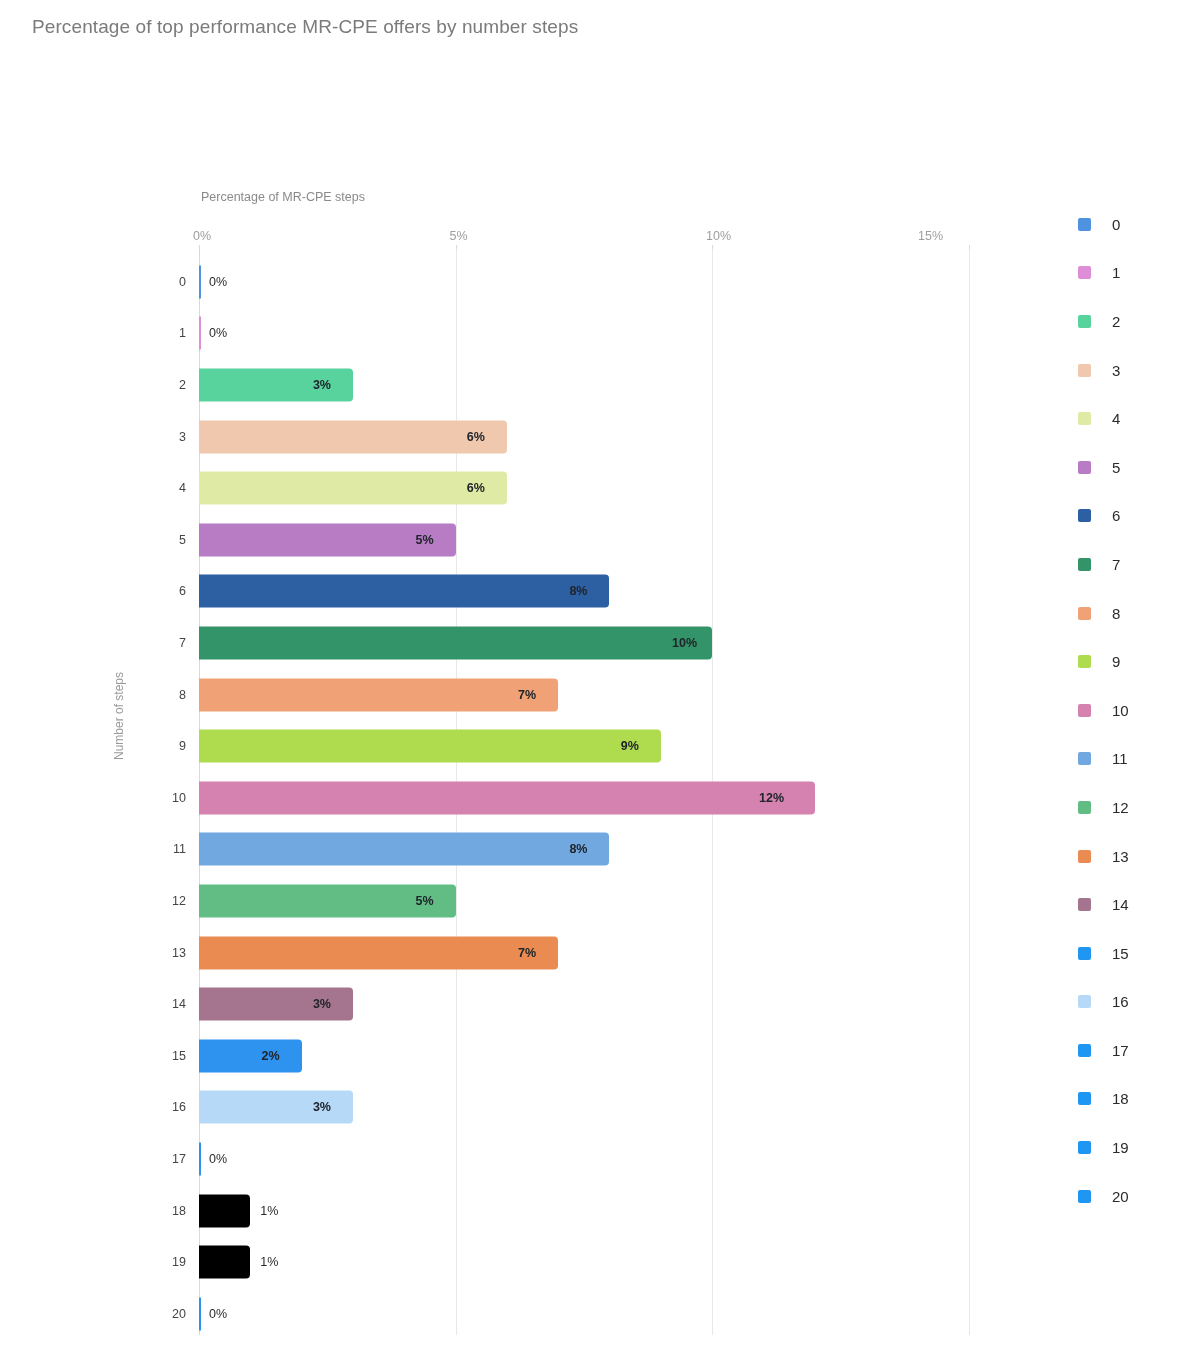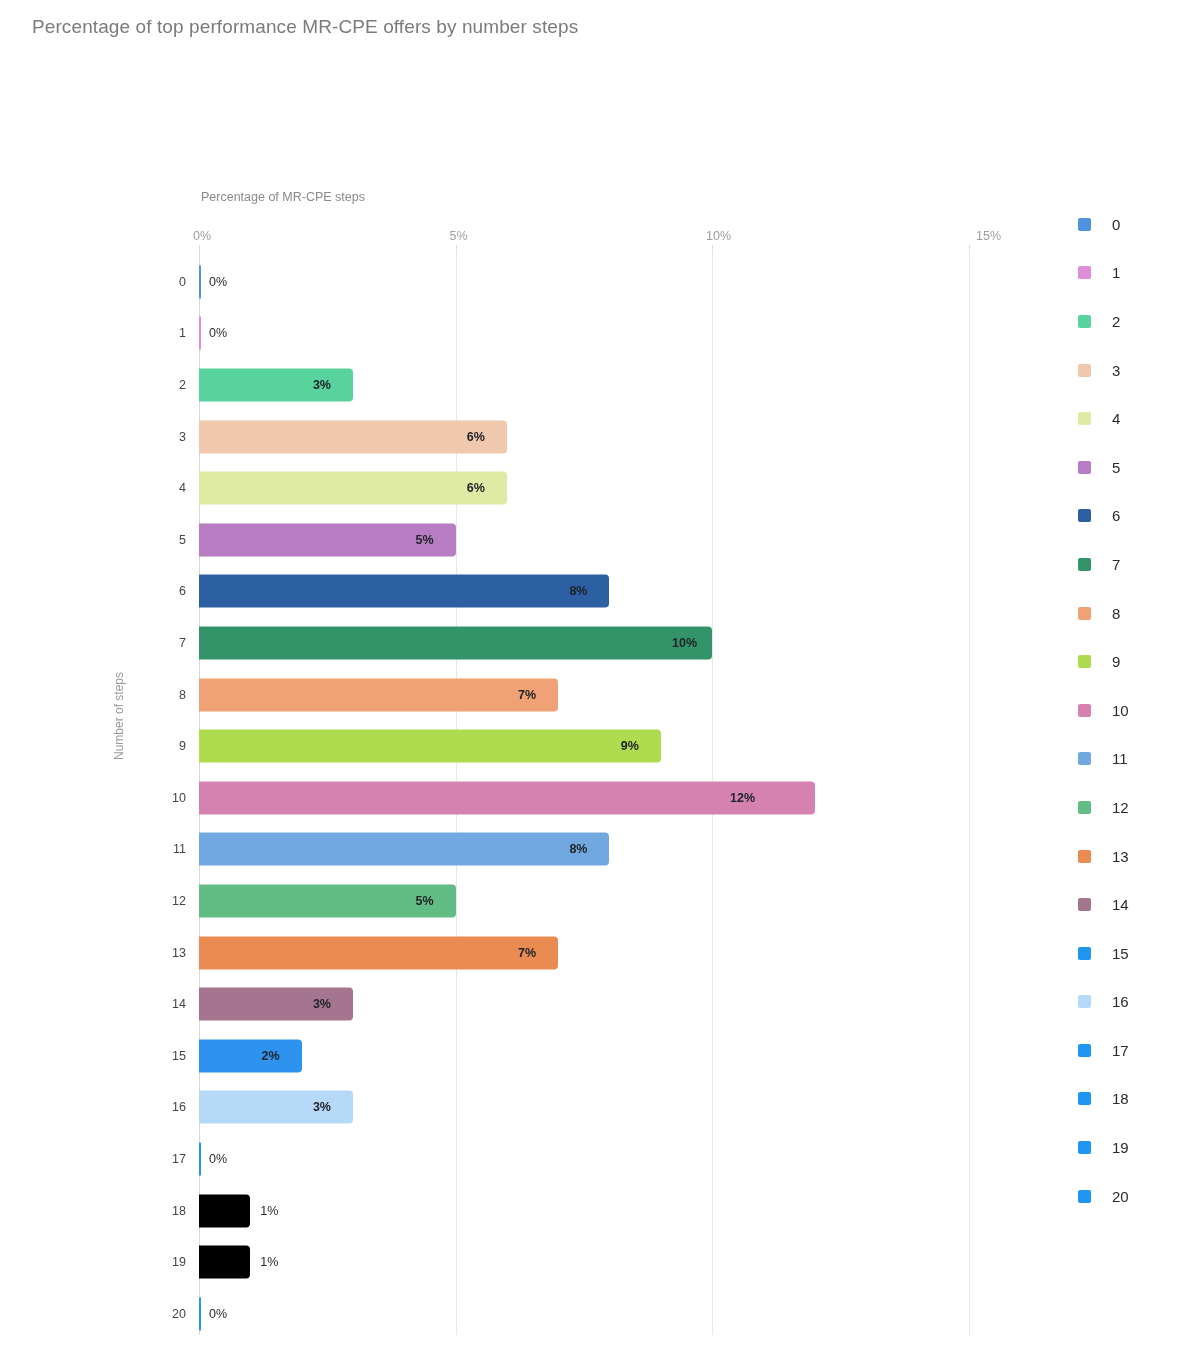"15%" div.x-tick-label { left: 976px -> 918px }
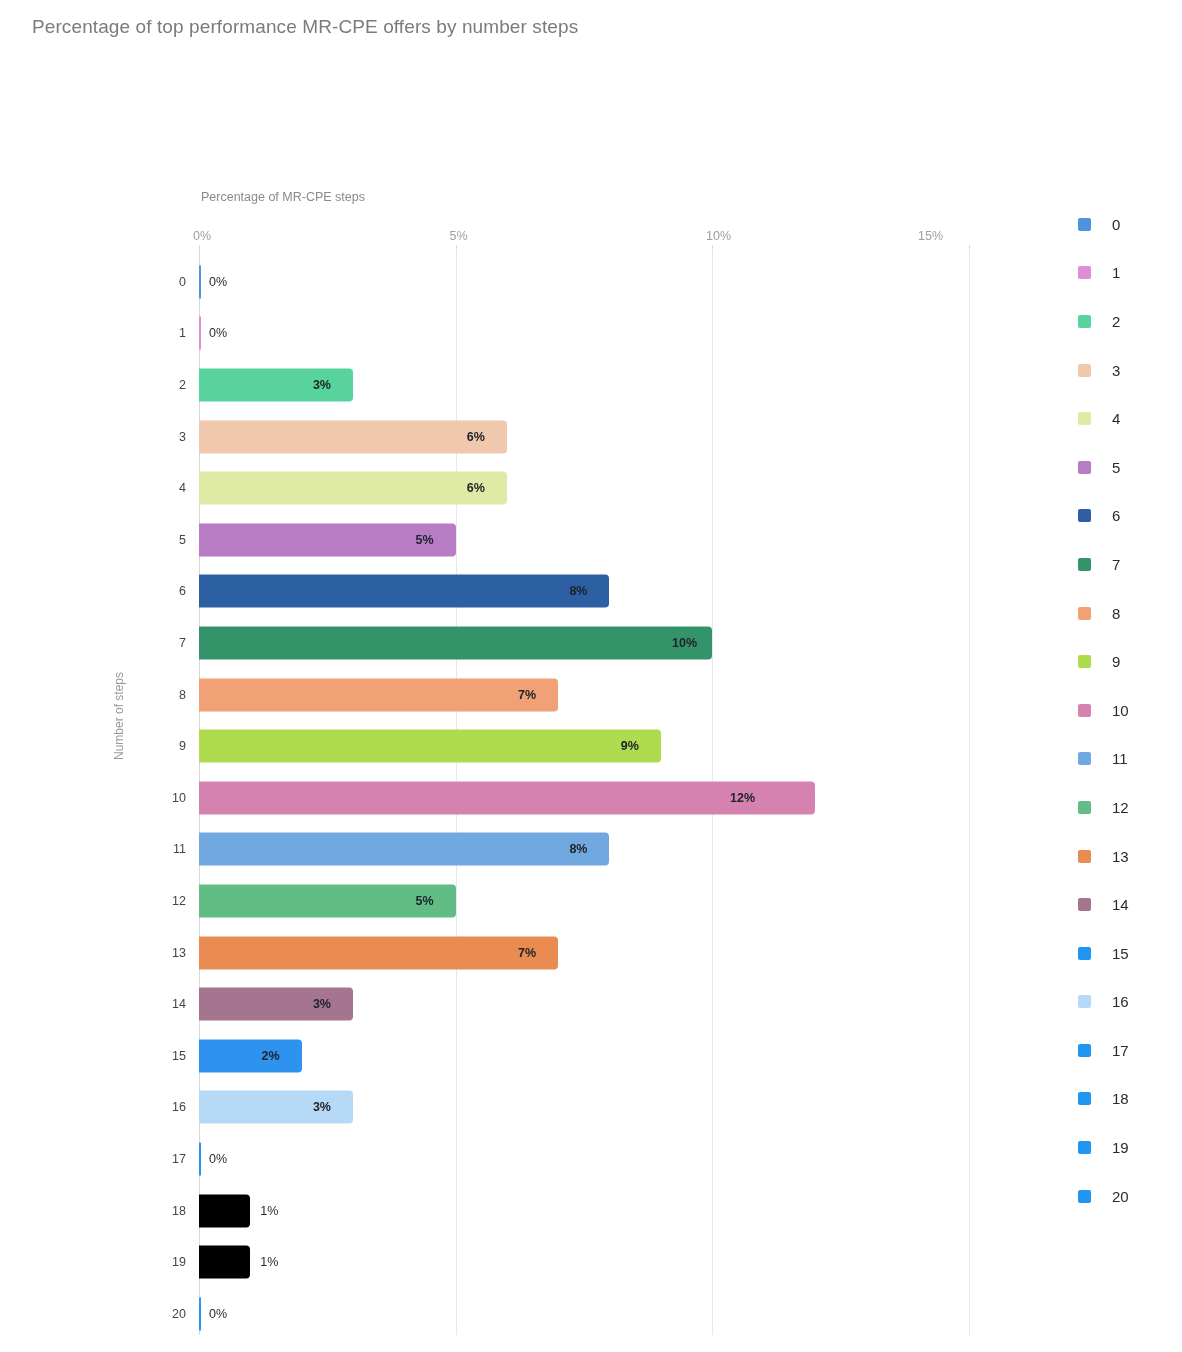"12%" div.bar-value { left: 730px -> 759px }
